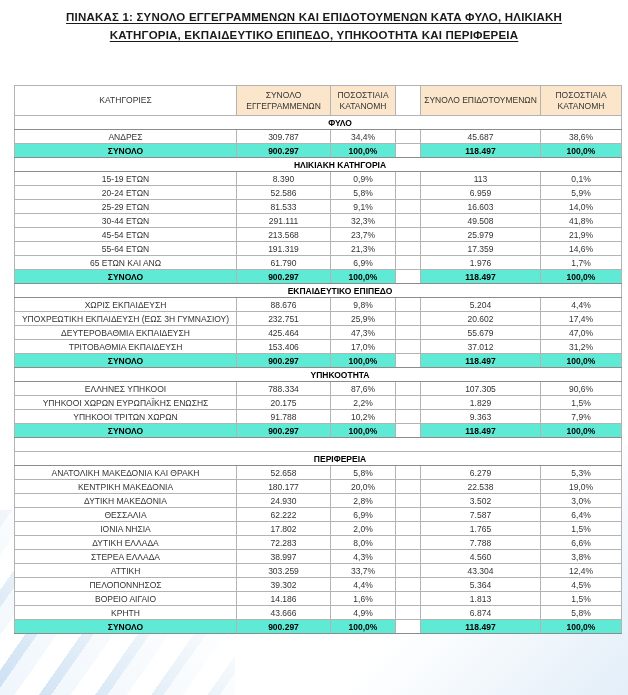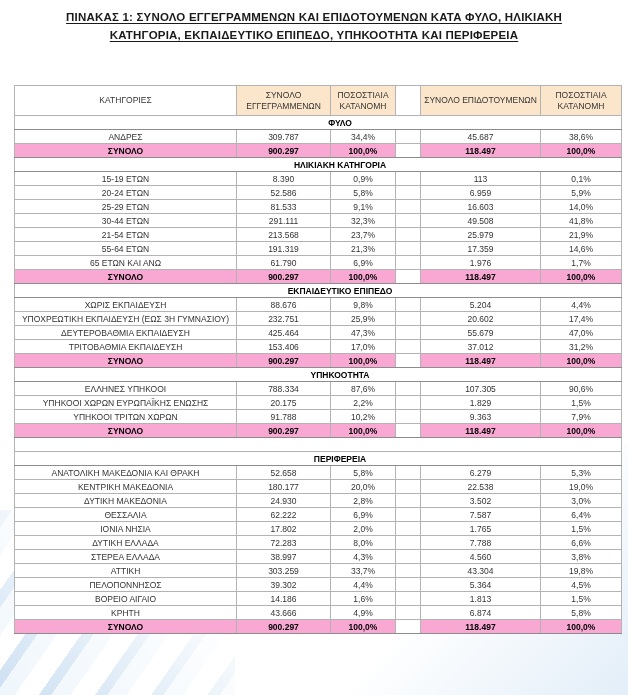"ΣΥΝΟΛΟ" tr.total-row td { background: #f9a8d4 -> #5eead4 }
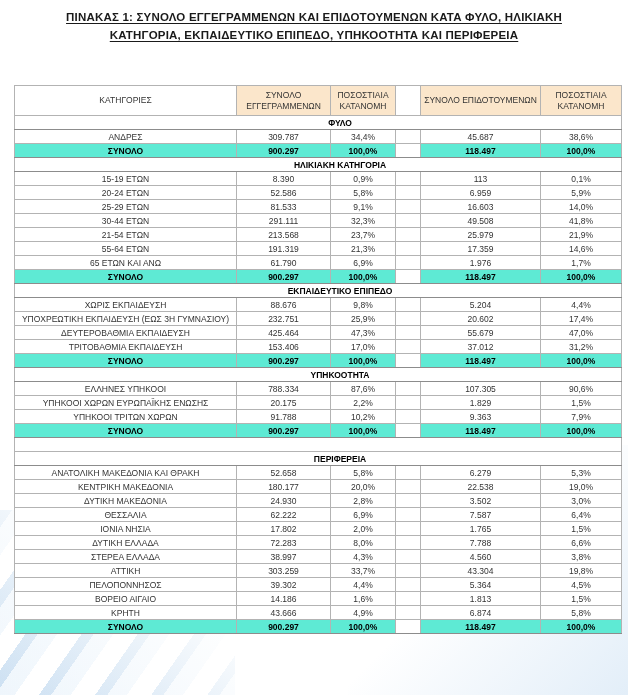"21-54 ΕΤΩΝ" td { text: 21-54 -> 45-54 }
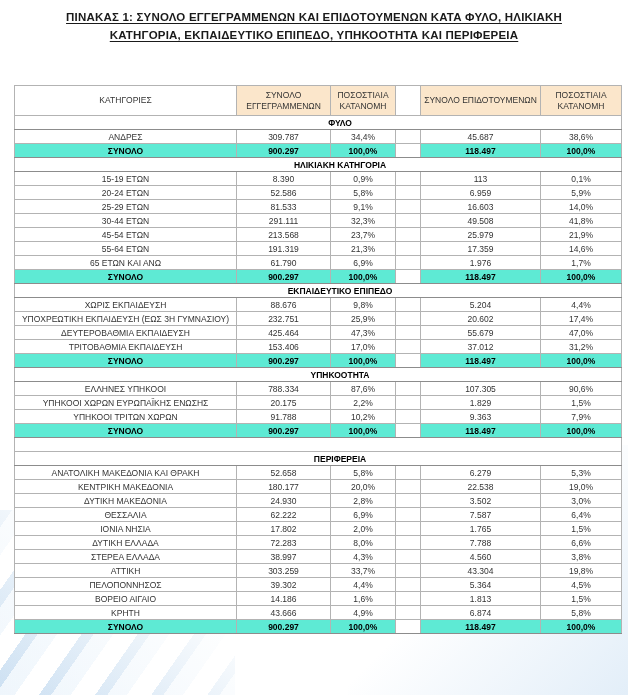"19,8%" td { text: 19,8% -> 12,4% }
